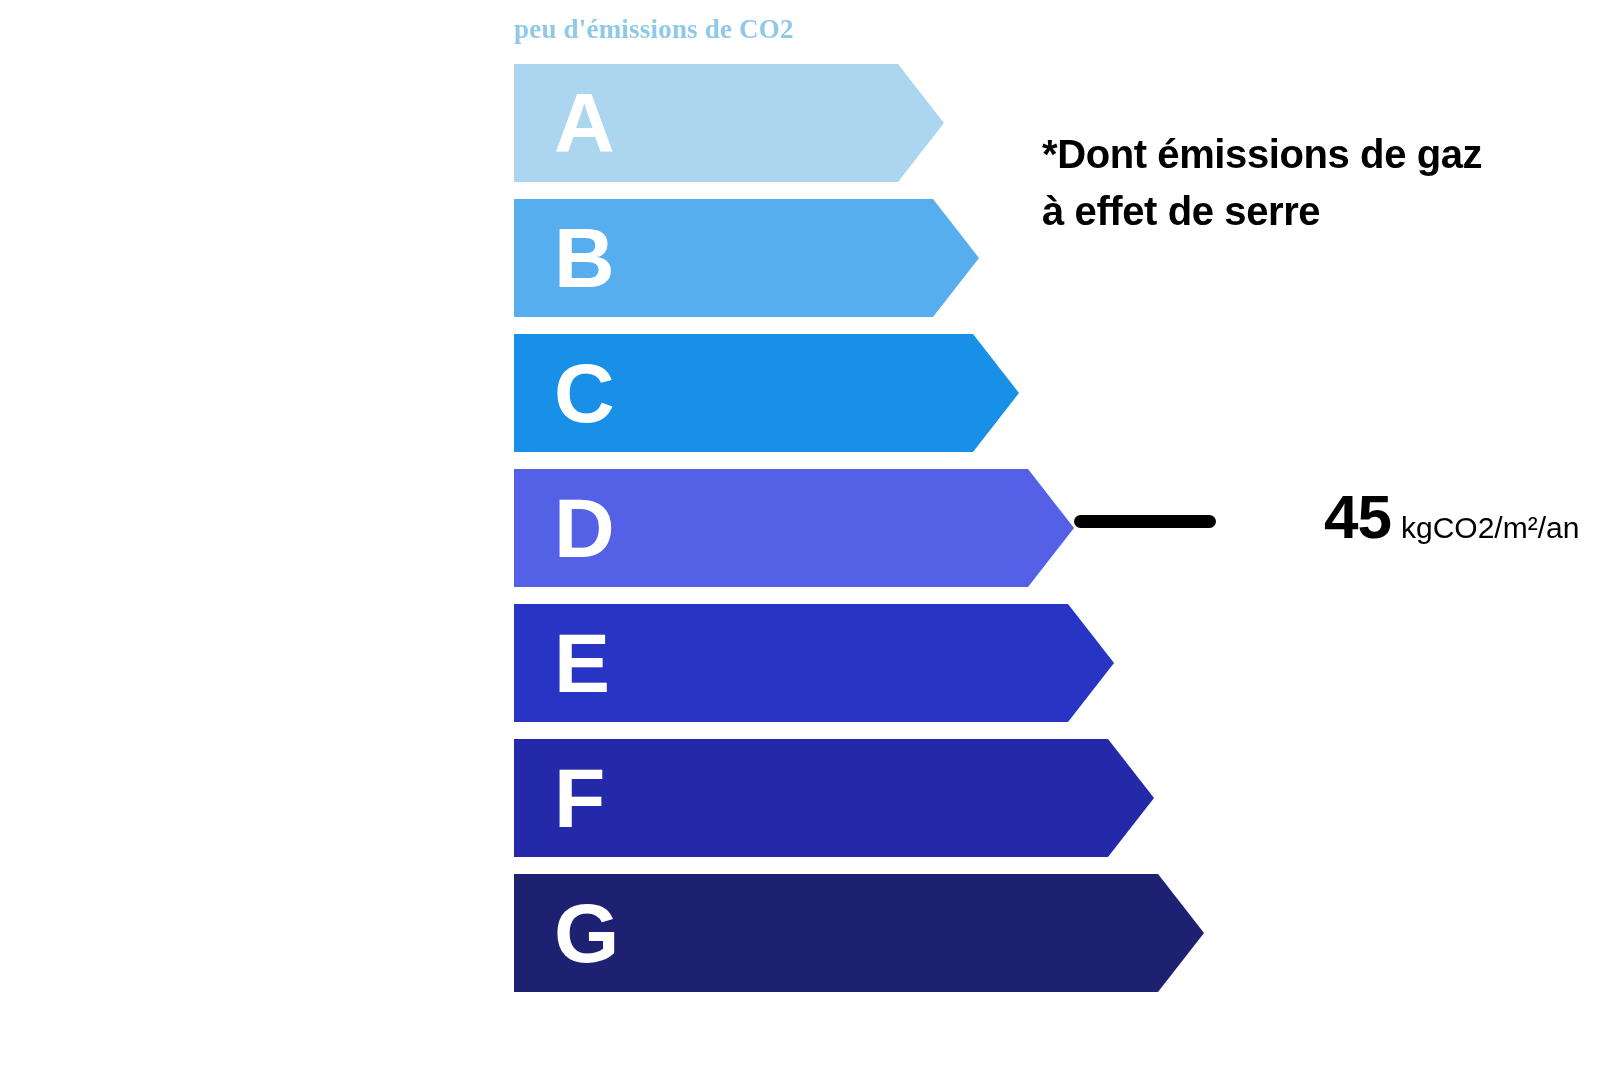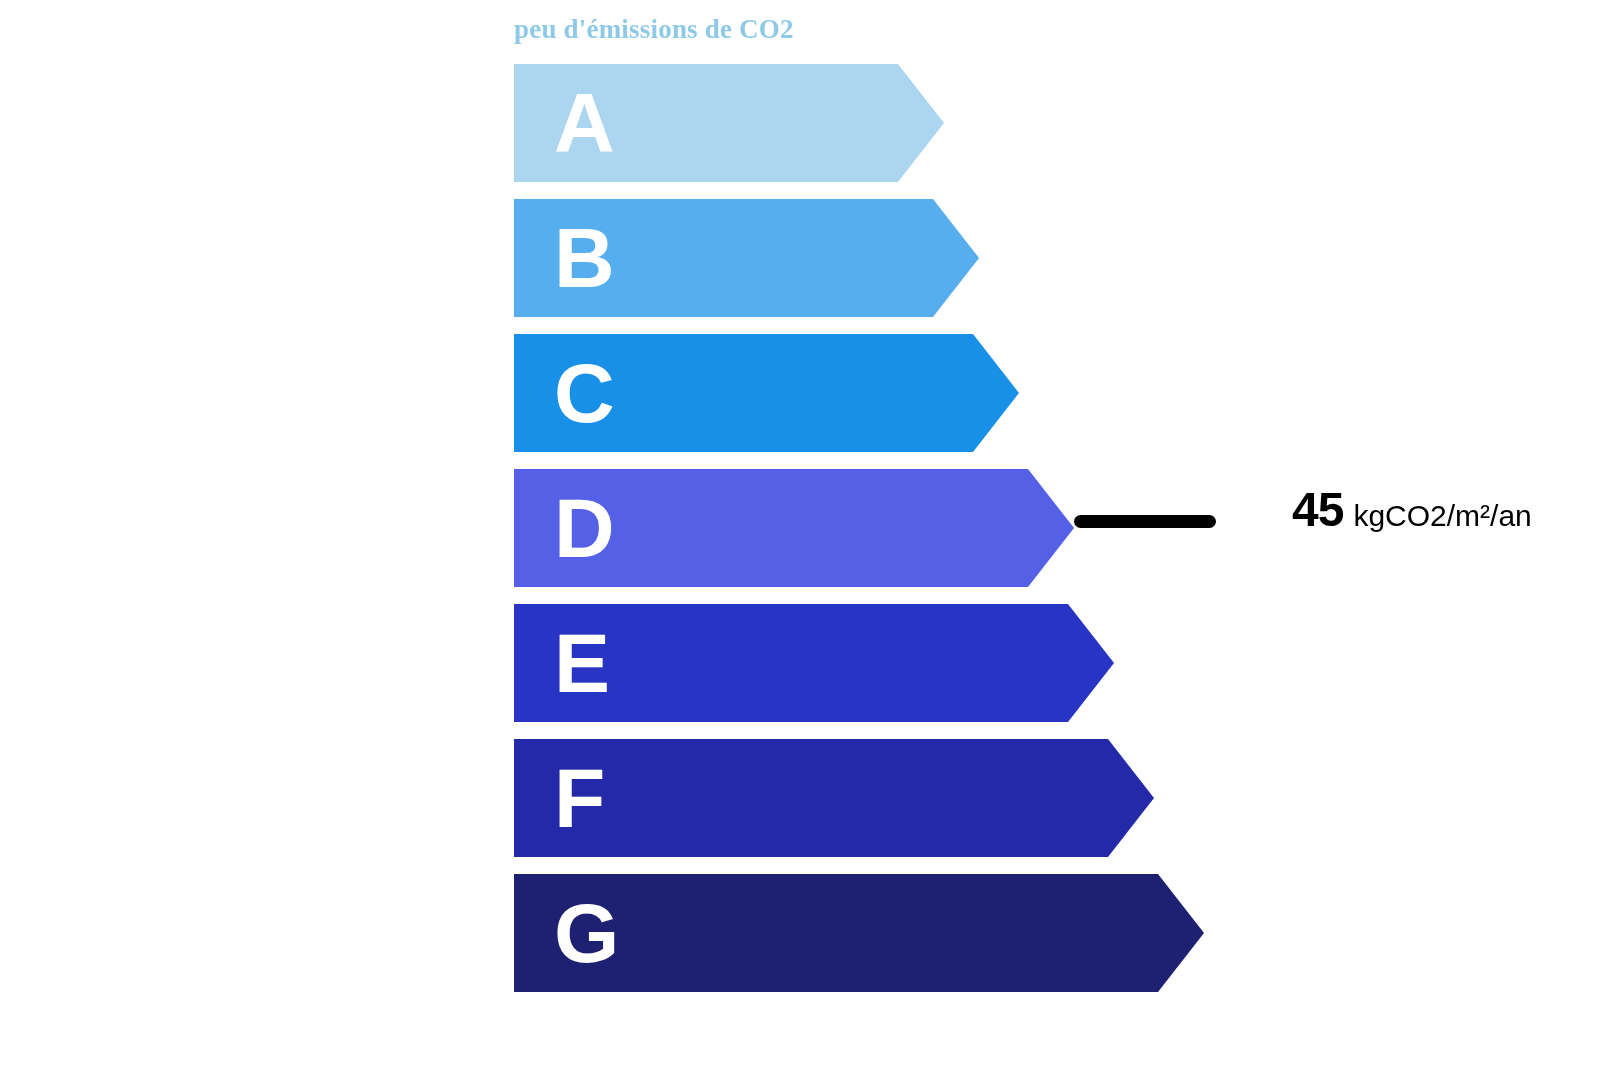"*Dont émissions de gaz" div { html: none -> <div> <span>*Dont émissions de gaz</span> <span>à effet de serre</span> </div> }
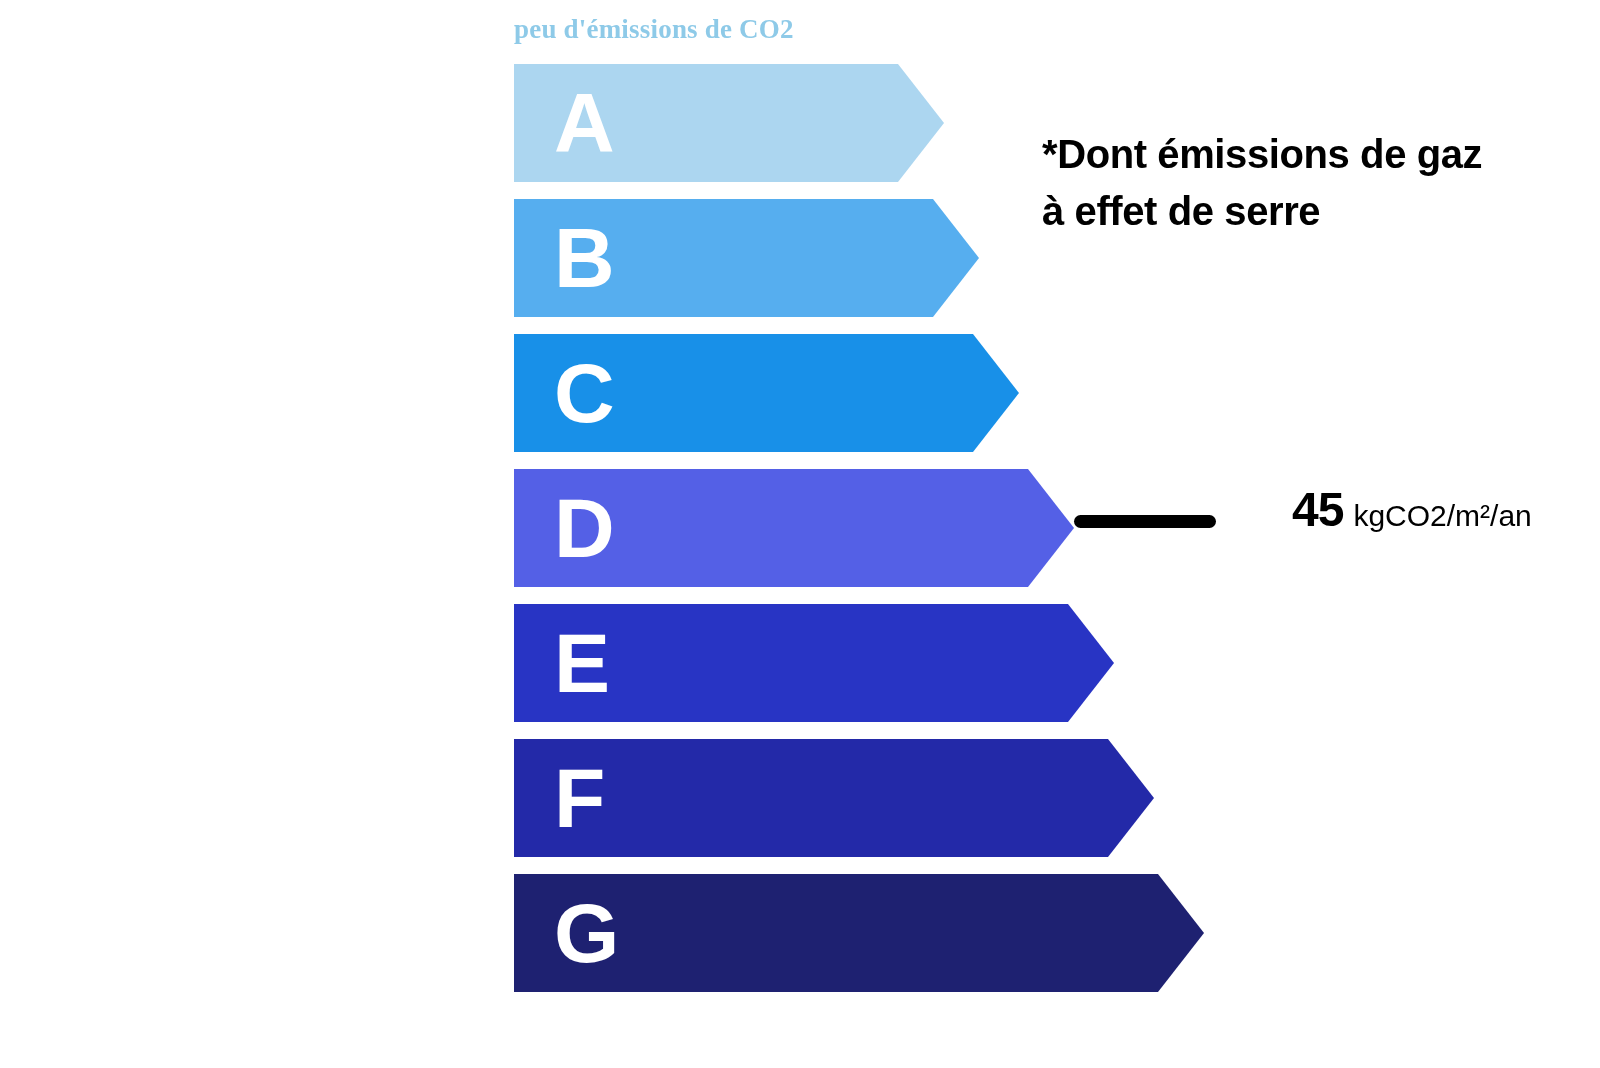"45" #value-number { font-size: 48px -> 62px; margin-left: none -> 32px }
